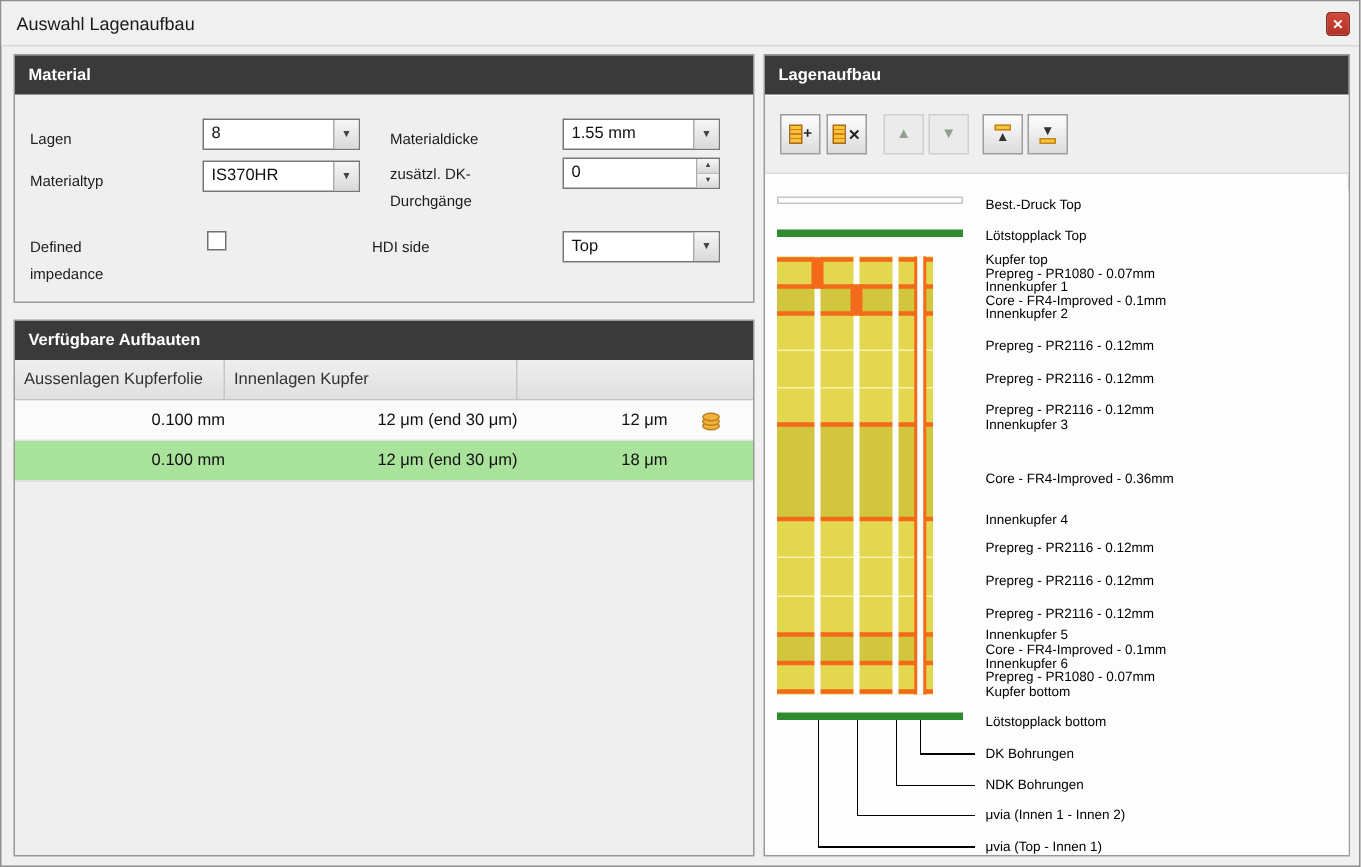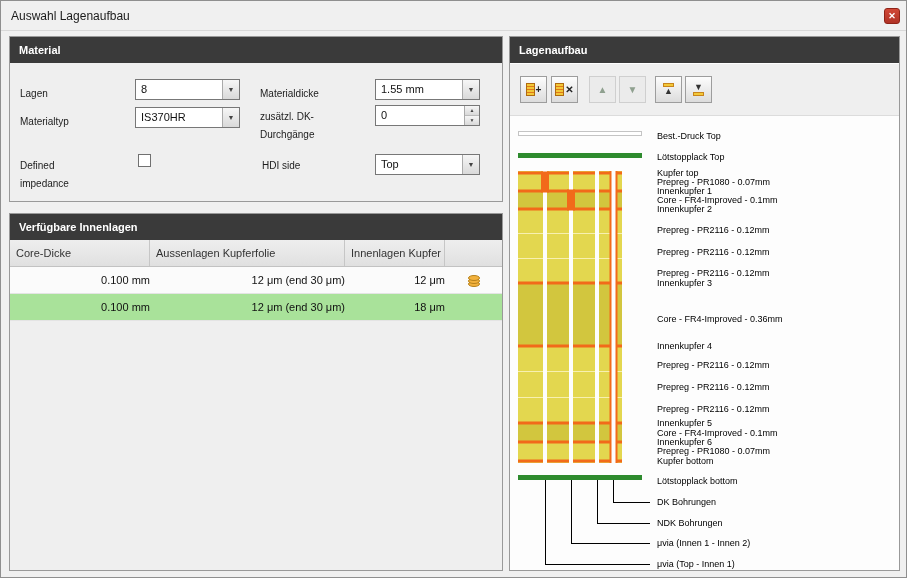"HDI side" div.flabel { left: 252px -> 238px }
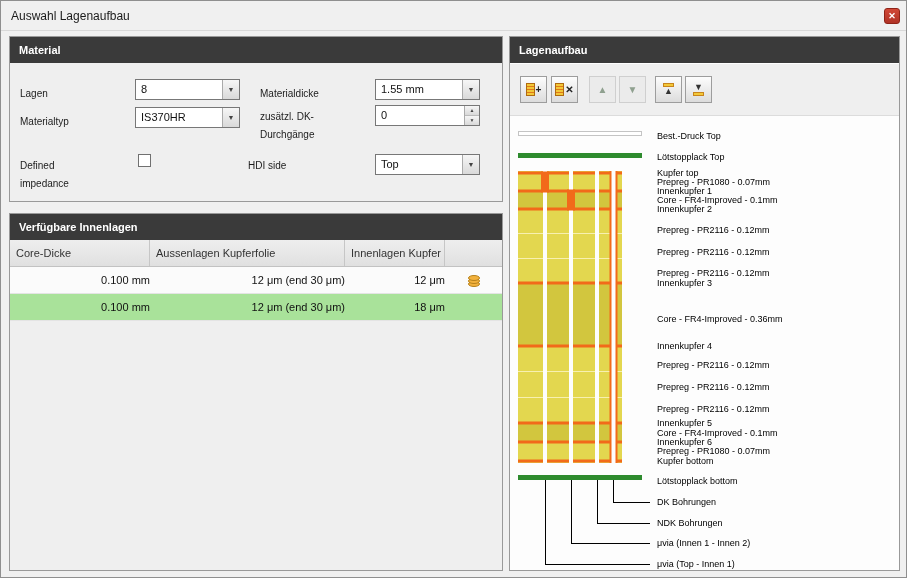"Verfügbare Innenlagen" div.panel-hdr { text: Innenlagen -> Aufbauten }
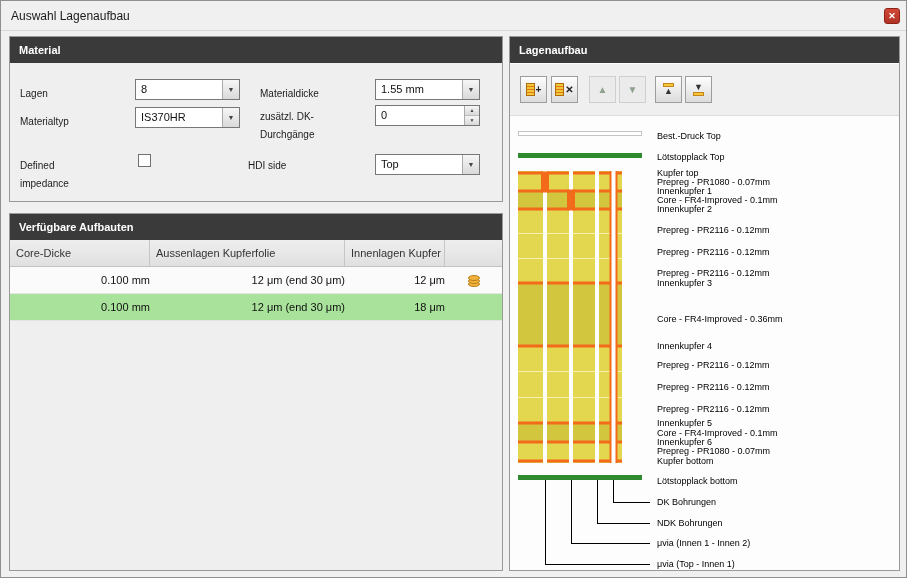"Core-Dicke" div.th { html: <div>Core-Dicke</div> -> none }
